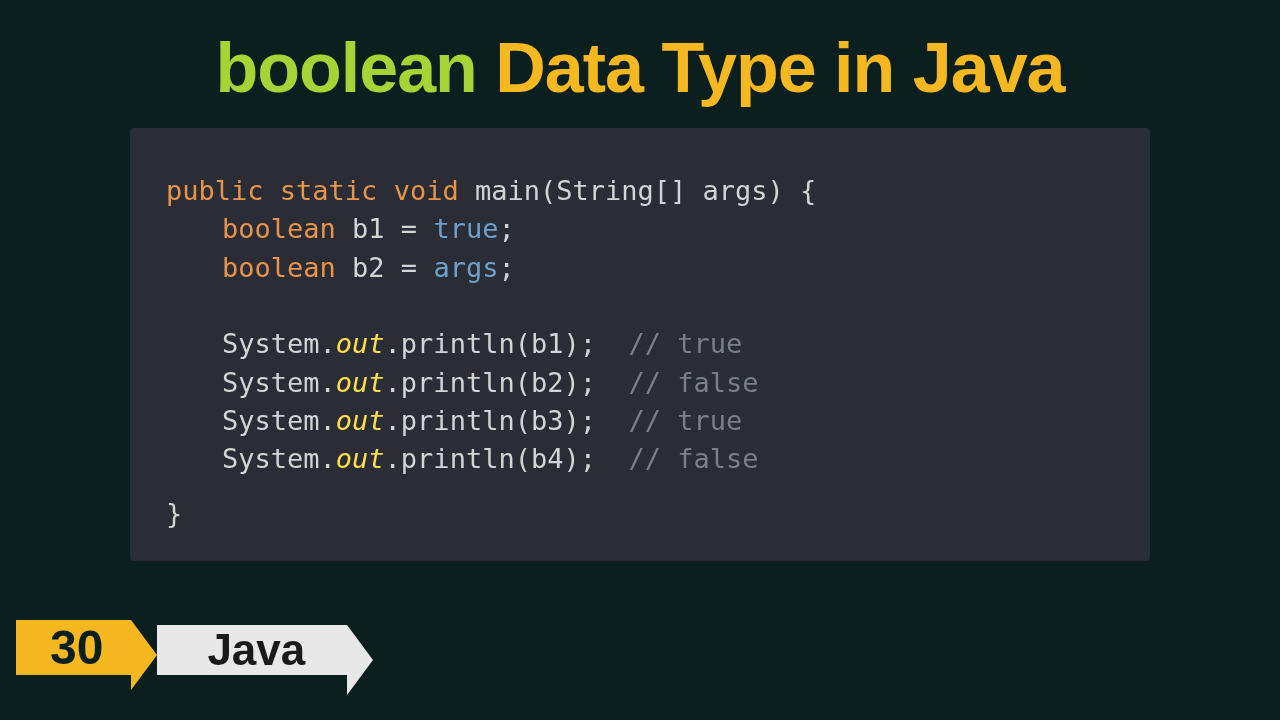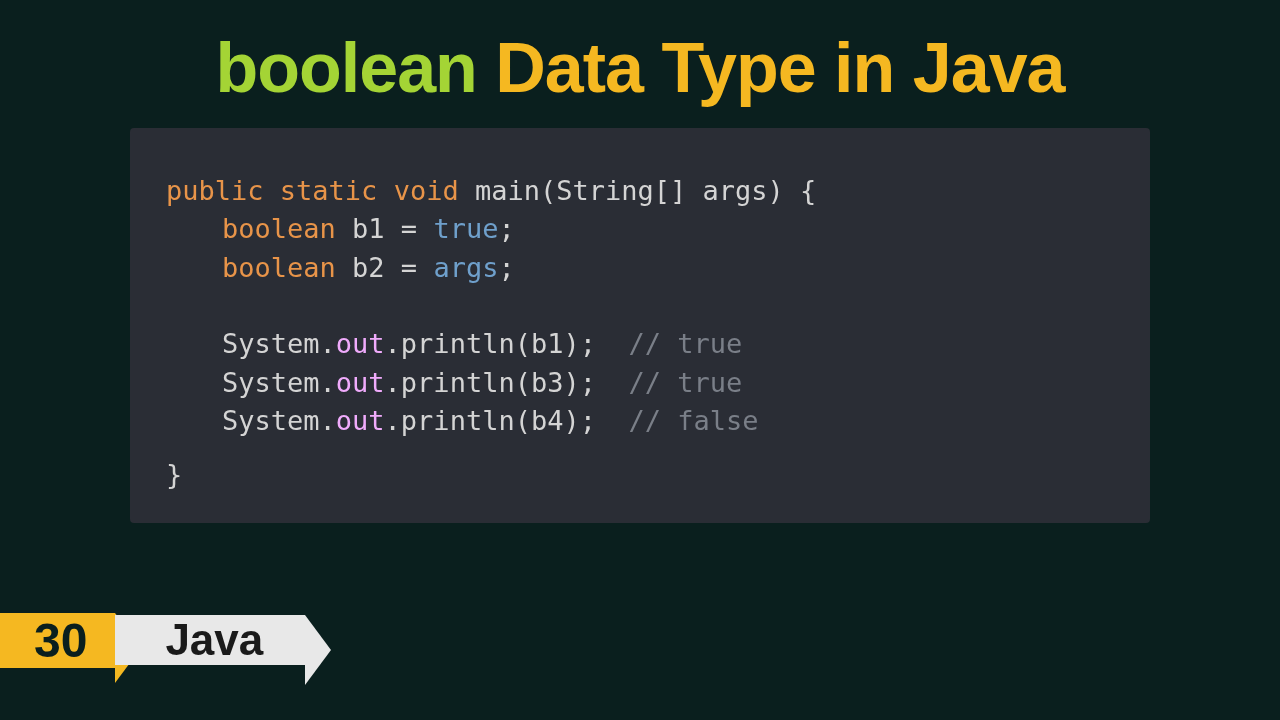"out" .out-italic { color: #f0abfc -> #fde047; font-style: none -> italic }
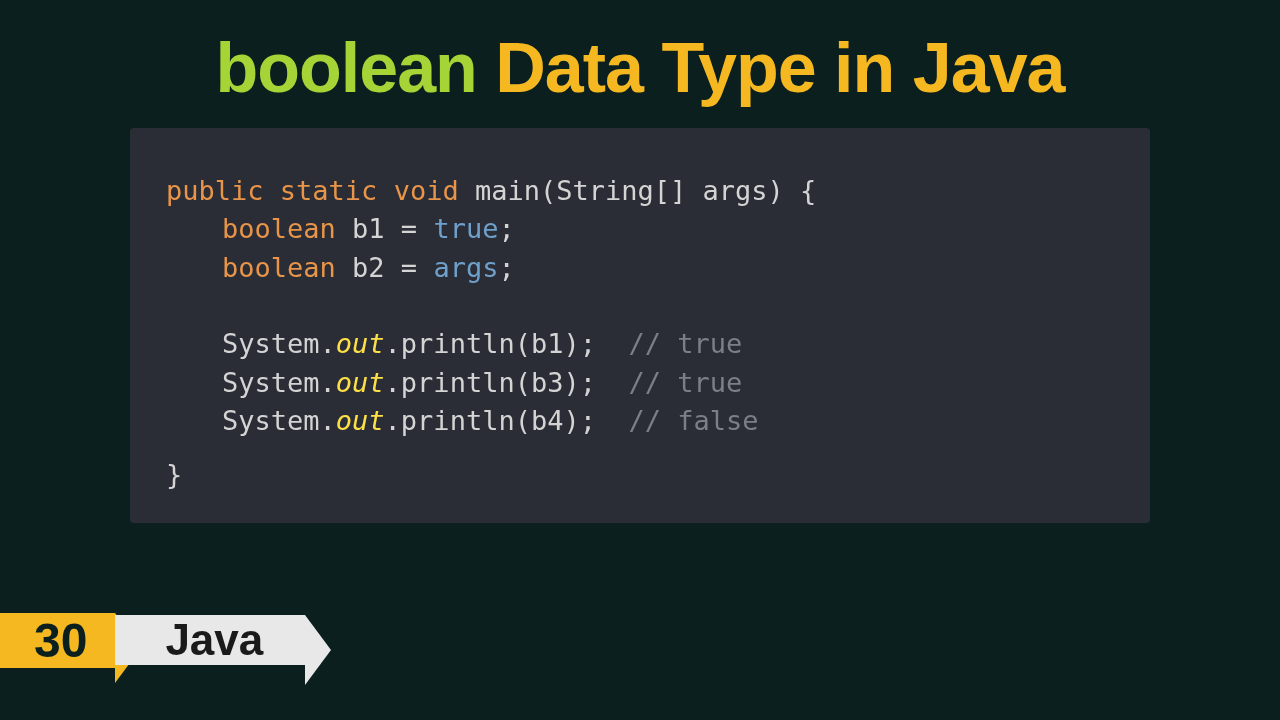"System.out.println(b2); // false" div.indent2 { html: none -> <div> <span>System</span><span>.</span><span>out</span><span>.</span><span>println</span><span>(</span><span>b2</span><span>);</span>&nbsp; <span>// false</span> </div> }
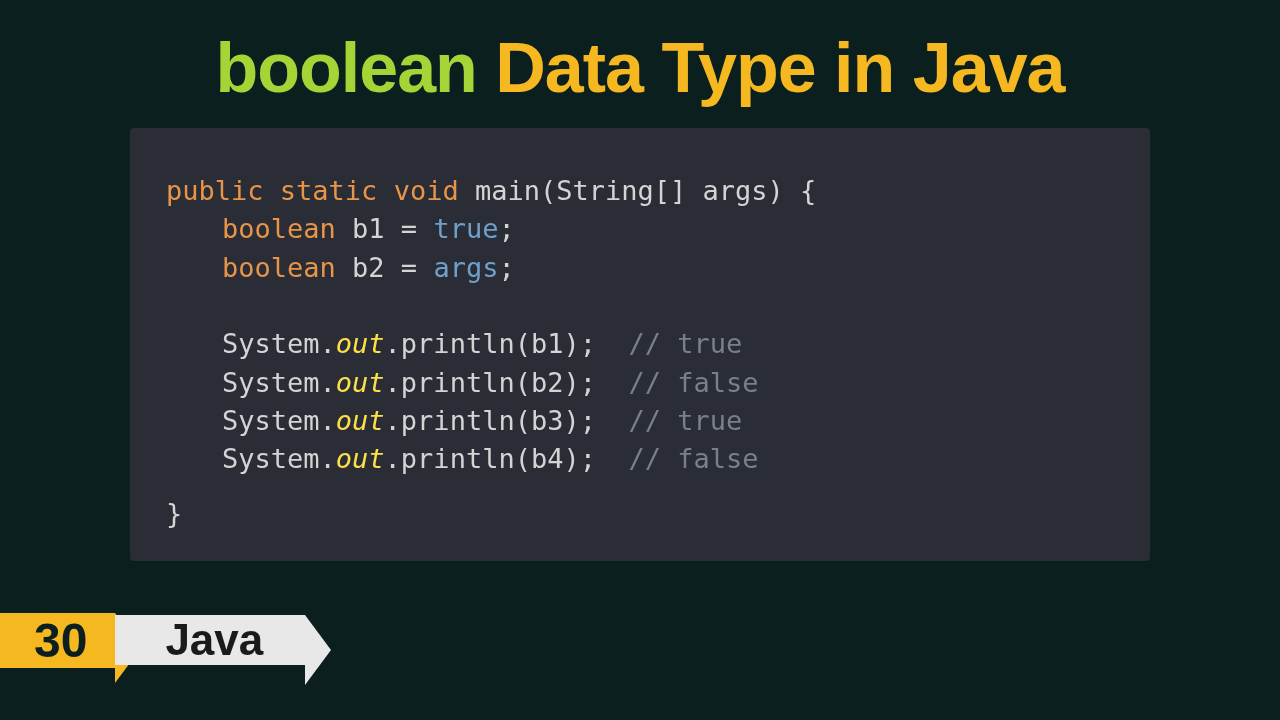"30" .badge-area { align-items: center -> flex-end; left: 0 -> 16px }
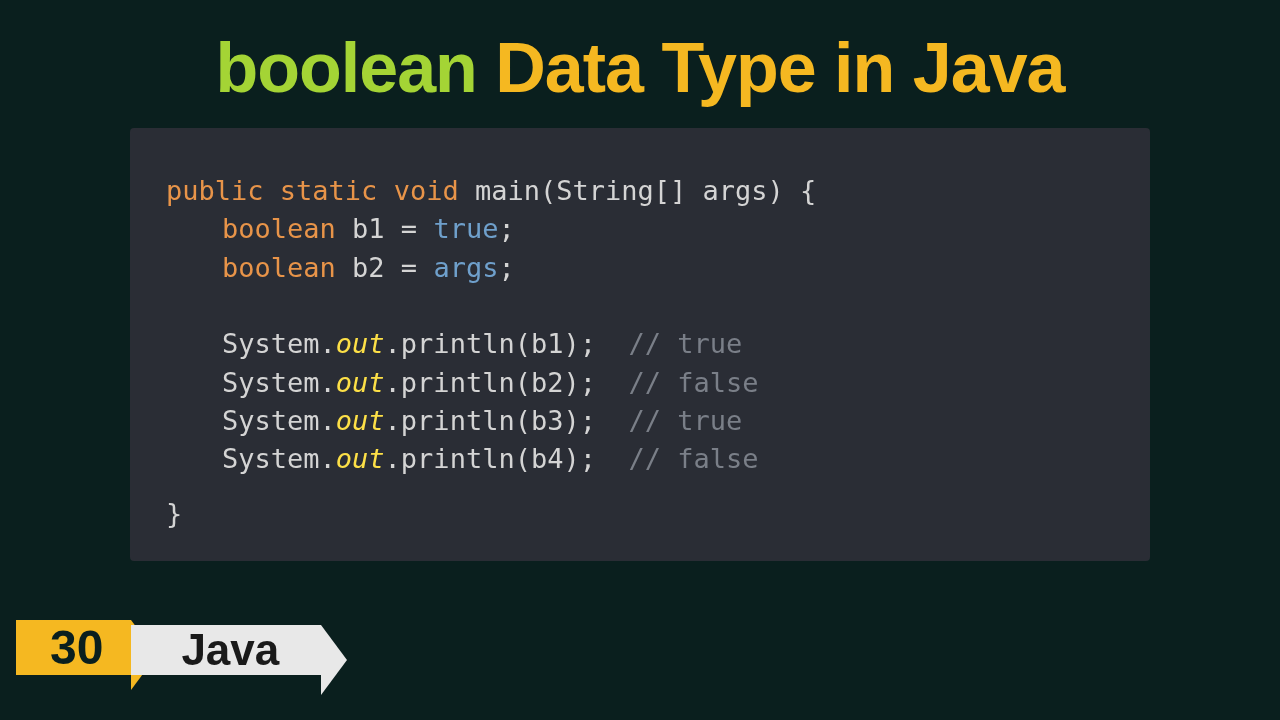"Java" .badge-label { margin-left: none -> 26px }
